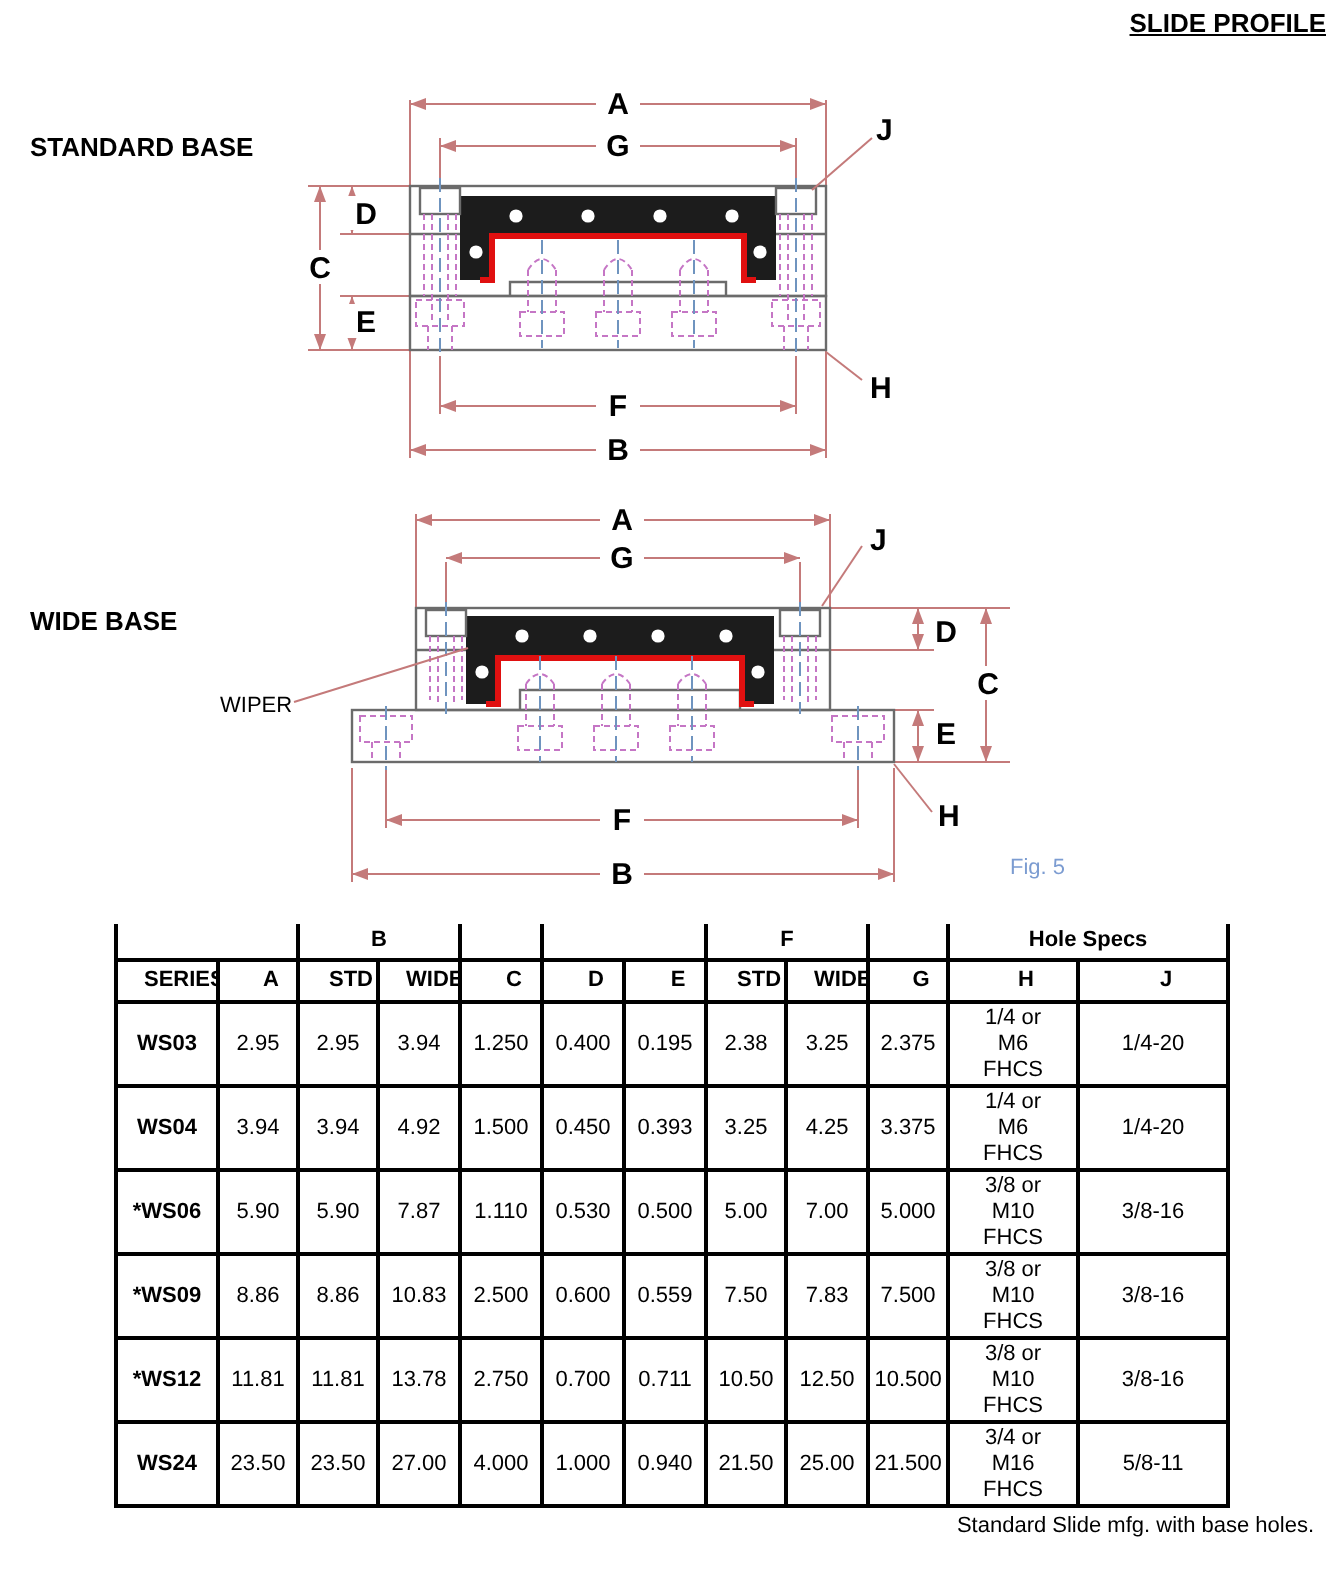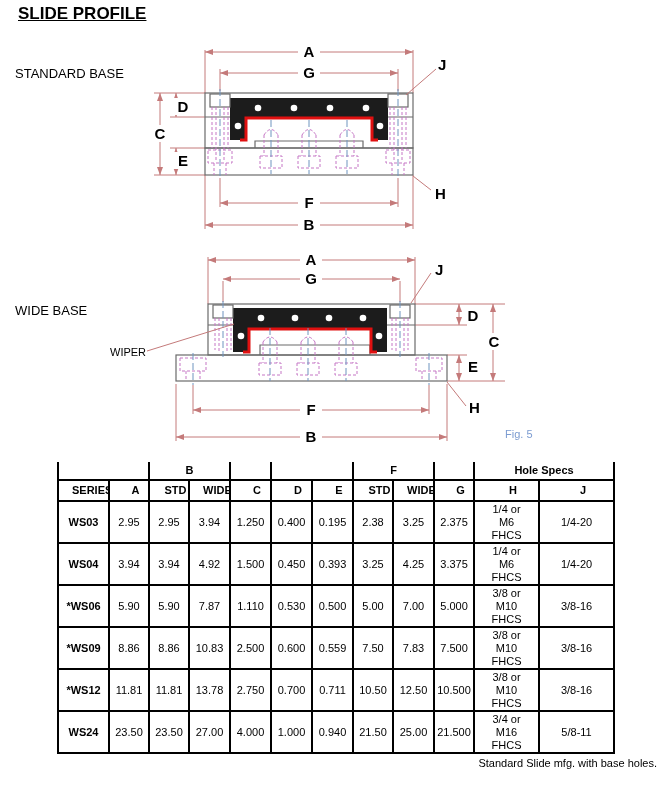"SLIDE PROFILE" .title { font-size: 17px -> 13px; text-align: left -> right }
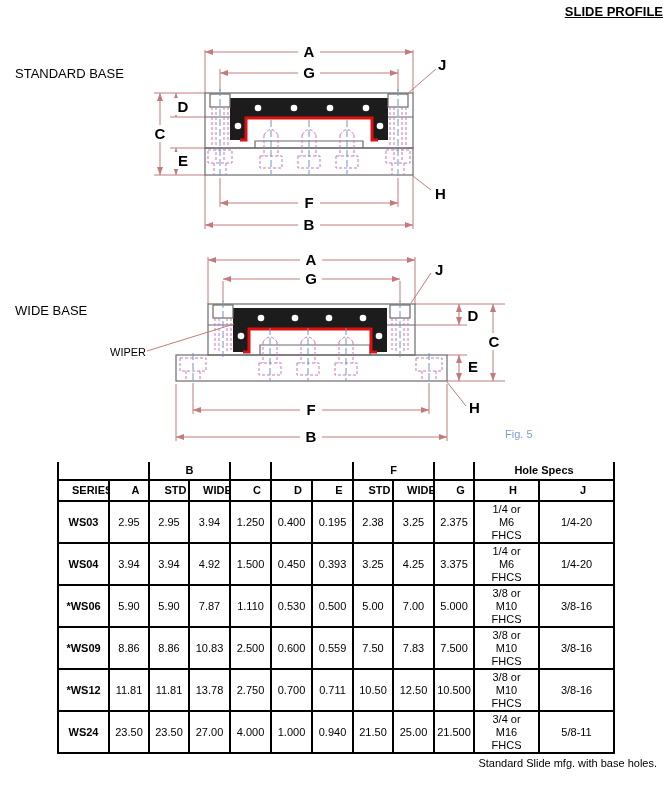"STANDARD BASE" .dlabel { font-weight: normal -> bold }
